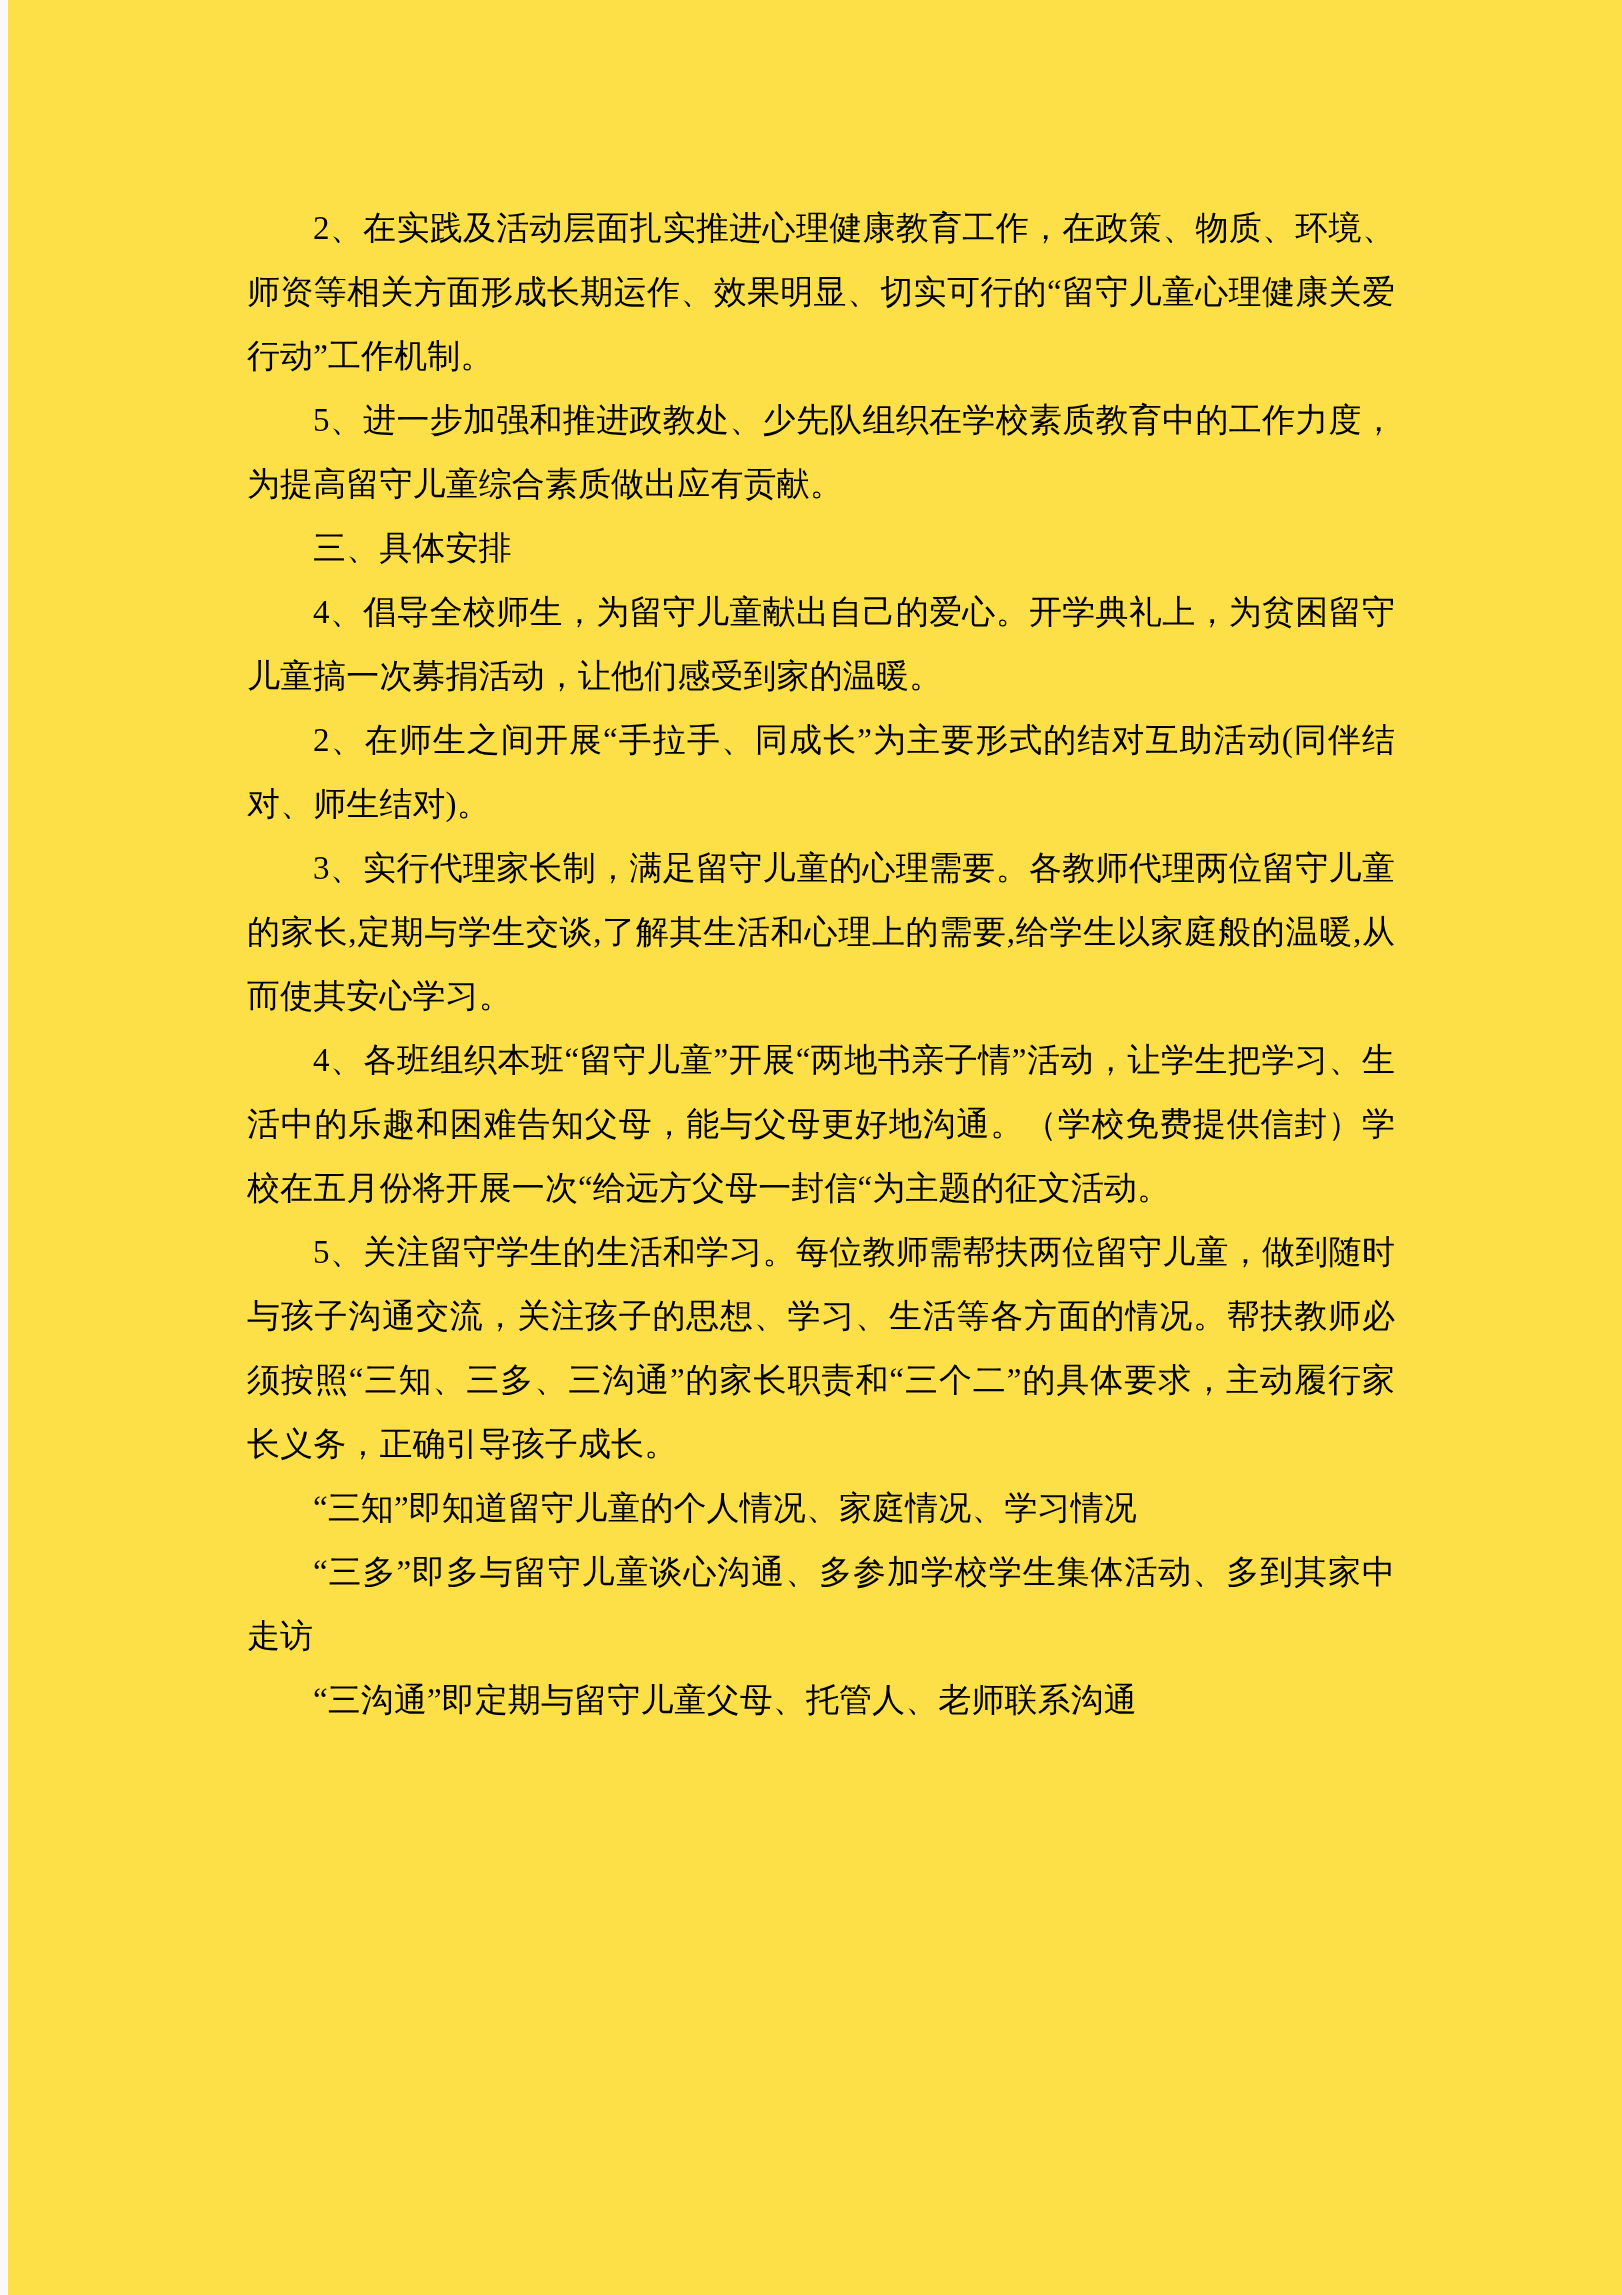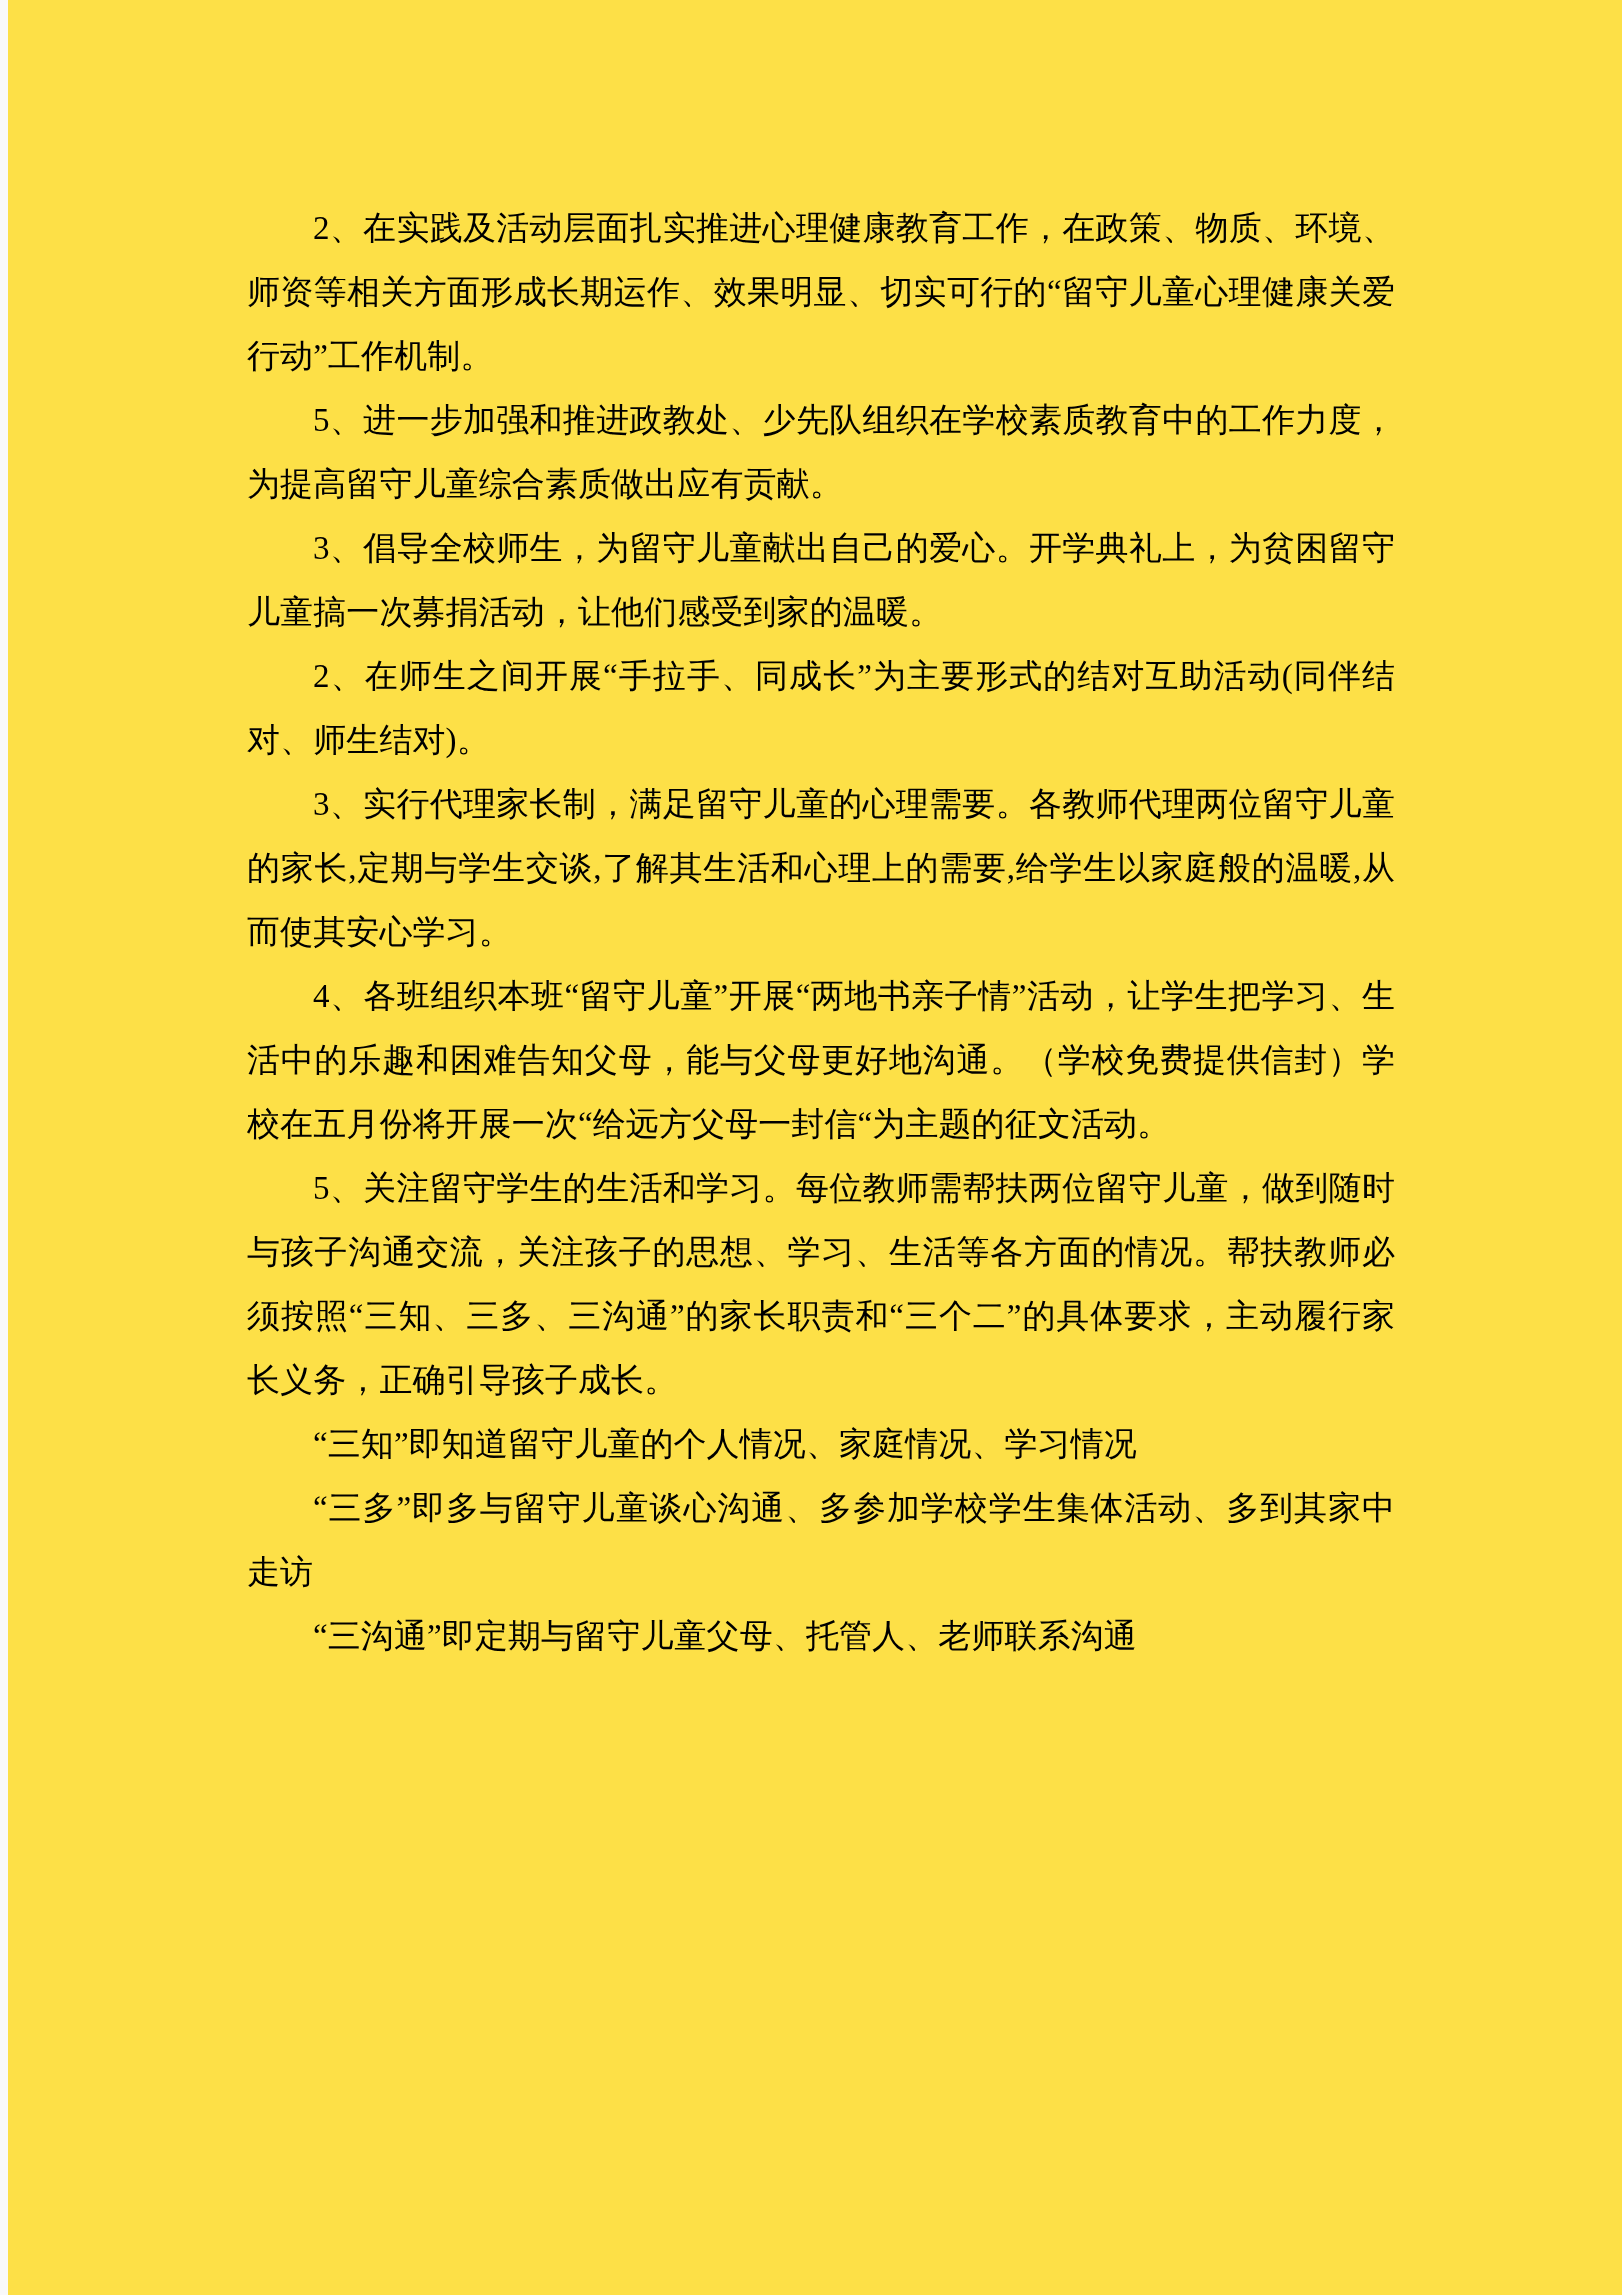"三、具体安排" p.para { html: none -> <p>三、具体安排</p> }
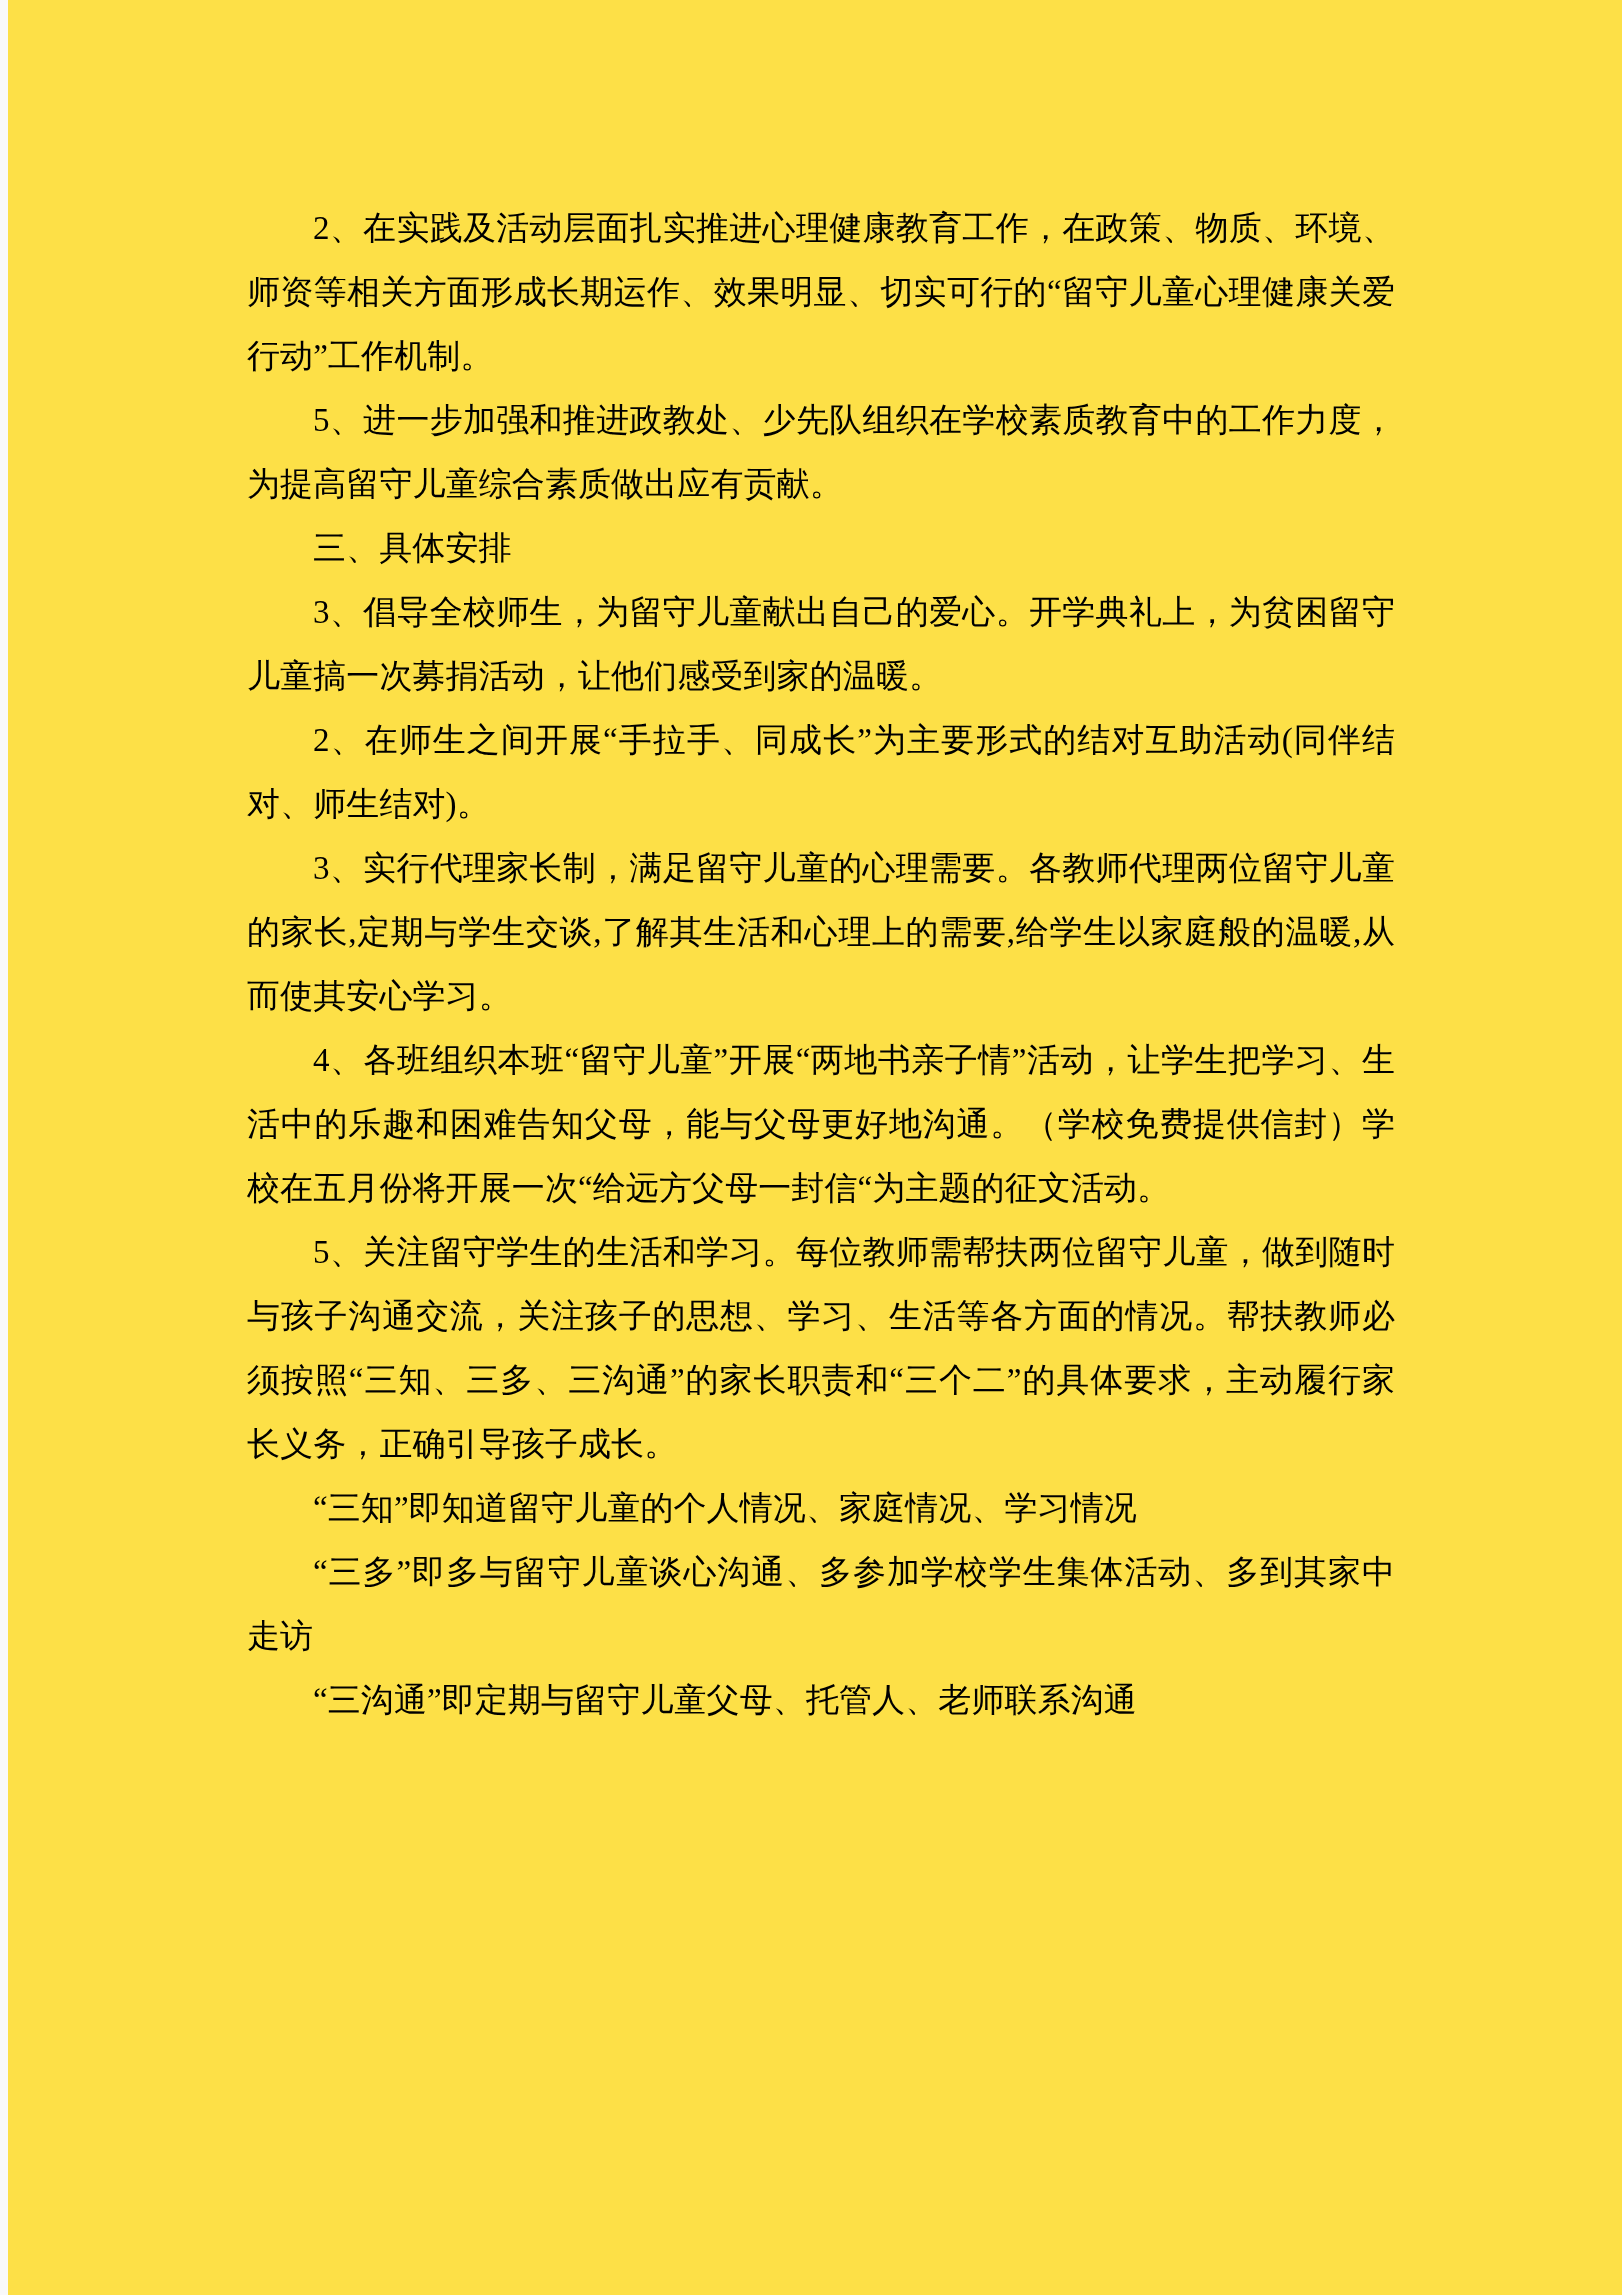"3、倡导全校师生，为留守儿童献出自己的爱心。开学典礼上，为贫困留守儿童搞一次募捐" p.para { text: 3 -> 4 }
